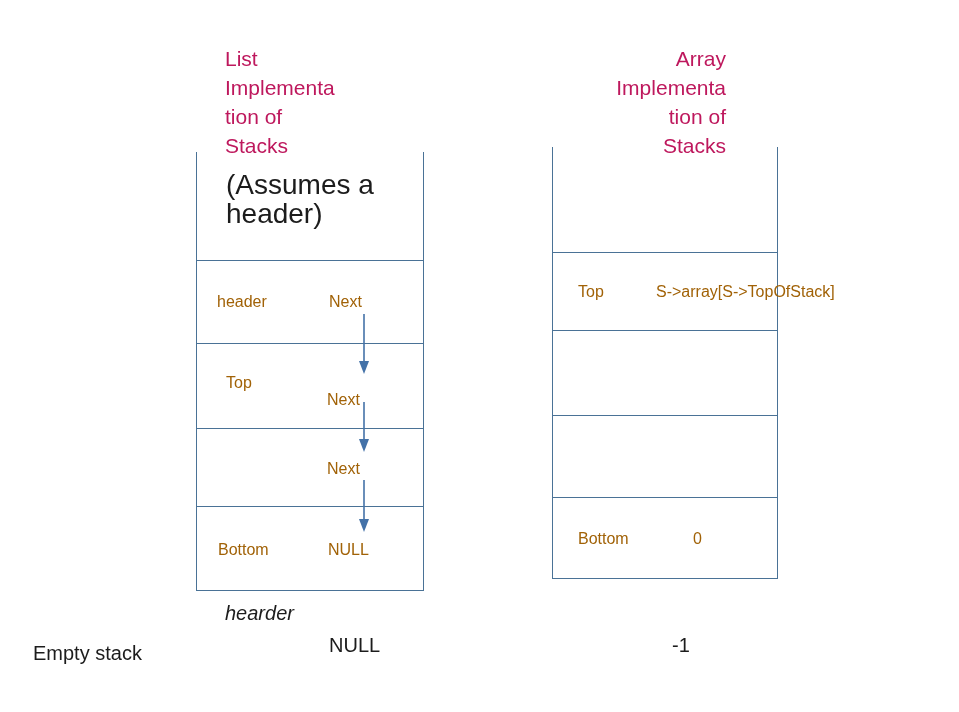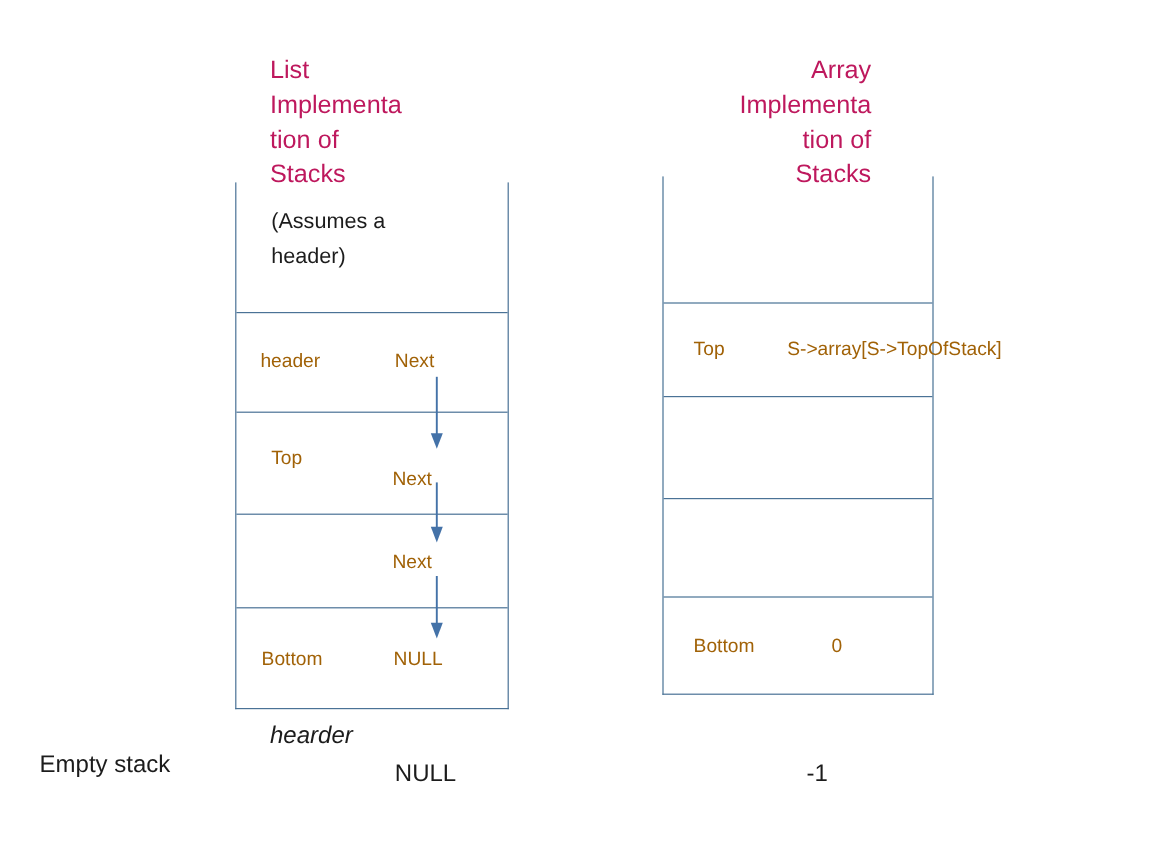"(Assumes a" #note-assumes { font-size: 18px -> 28px }
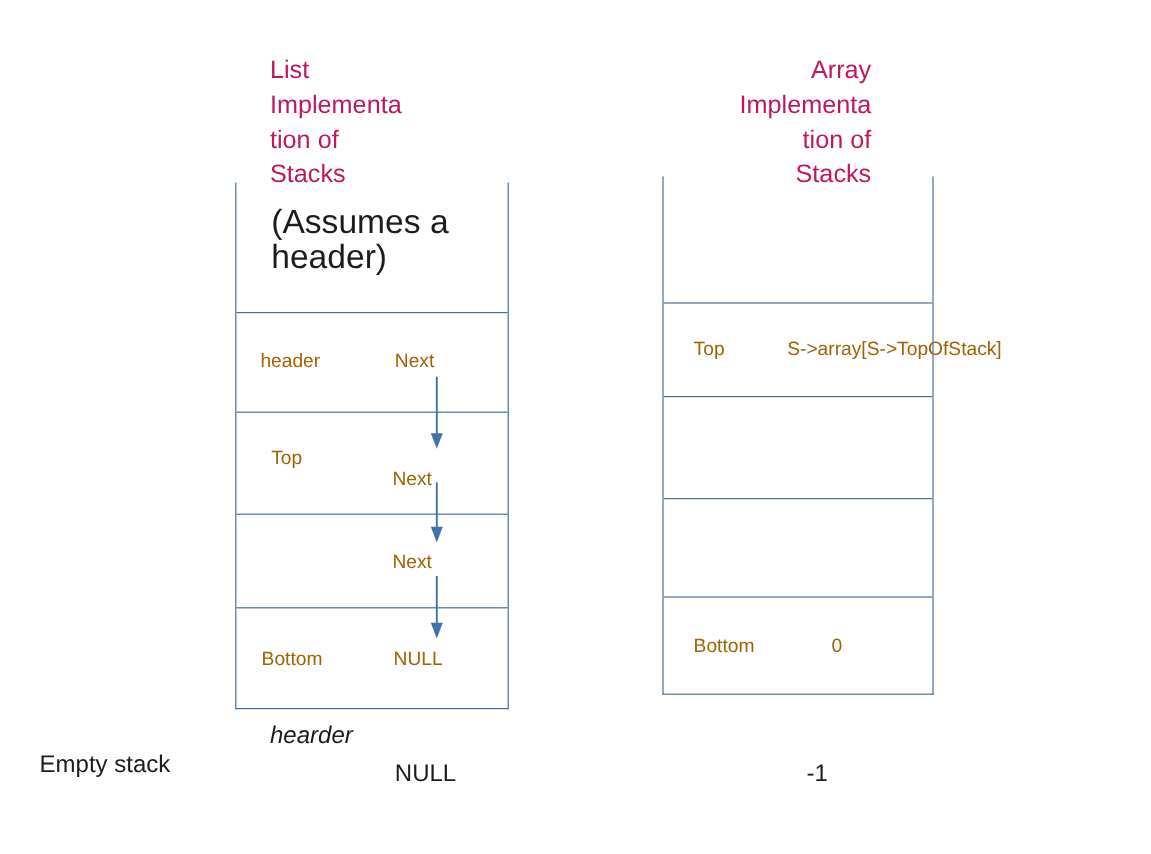"Empty stack" #sum-label { top: 624px -> 640px }
